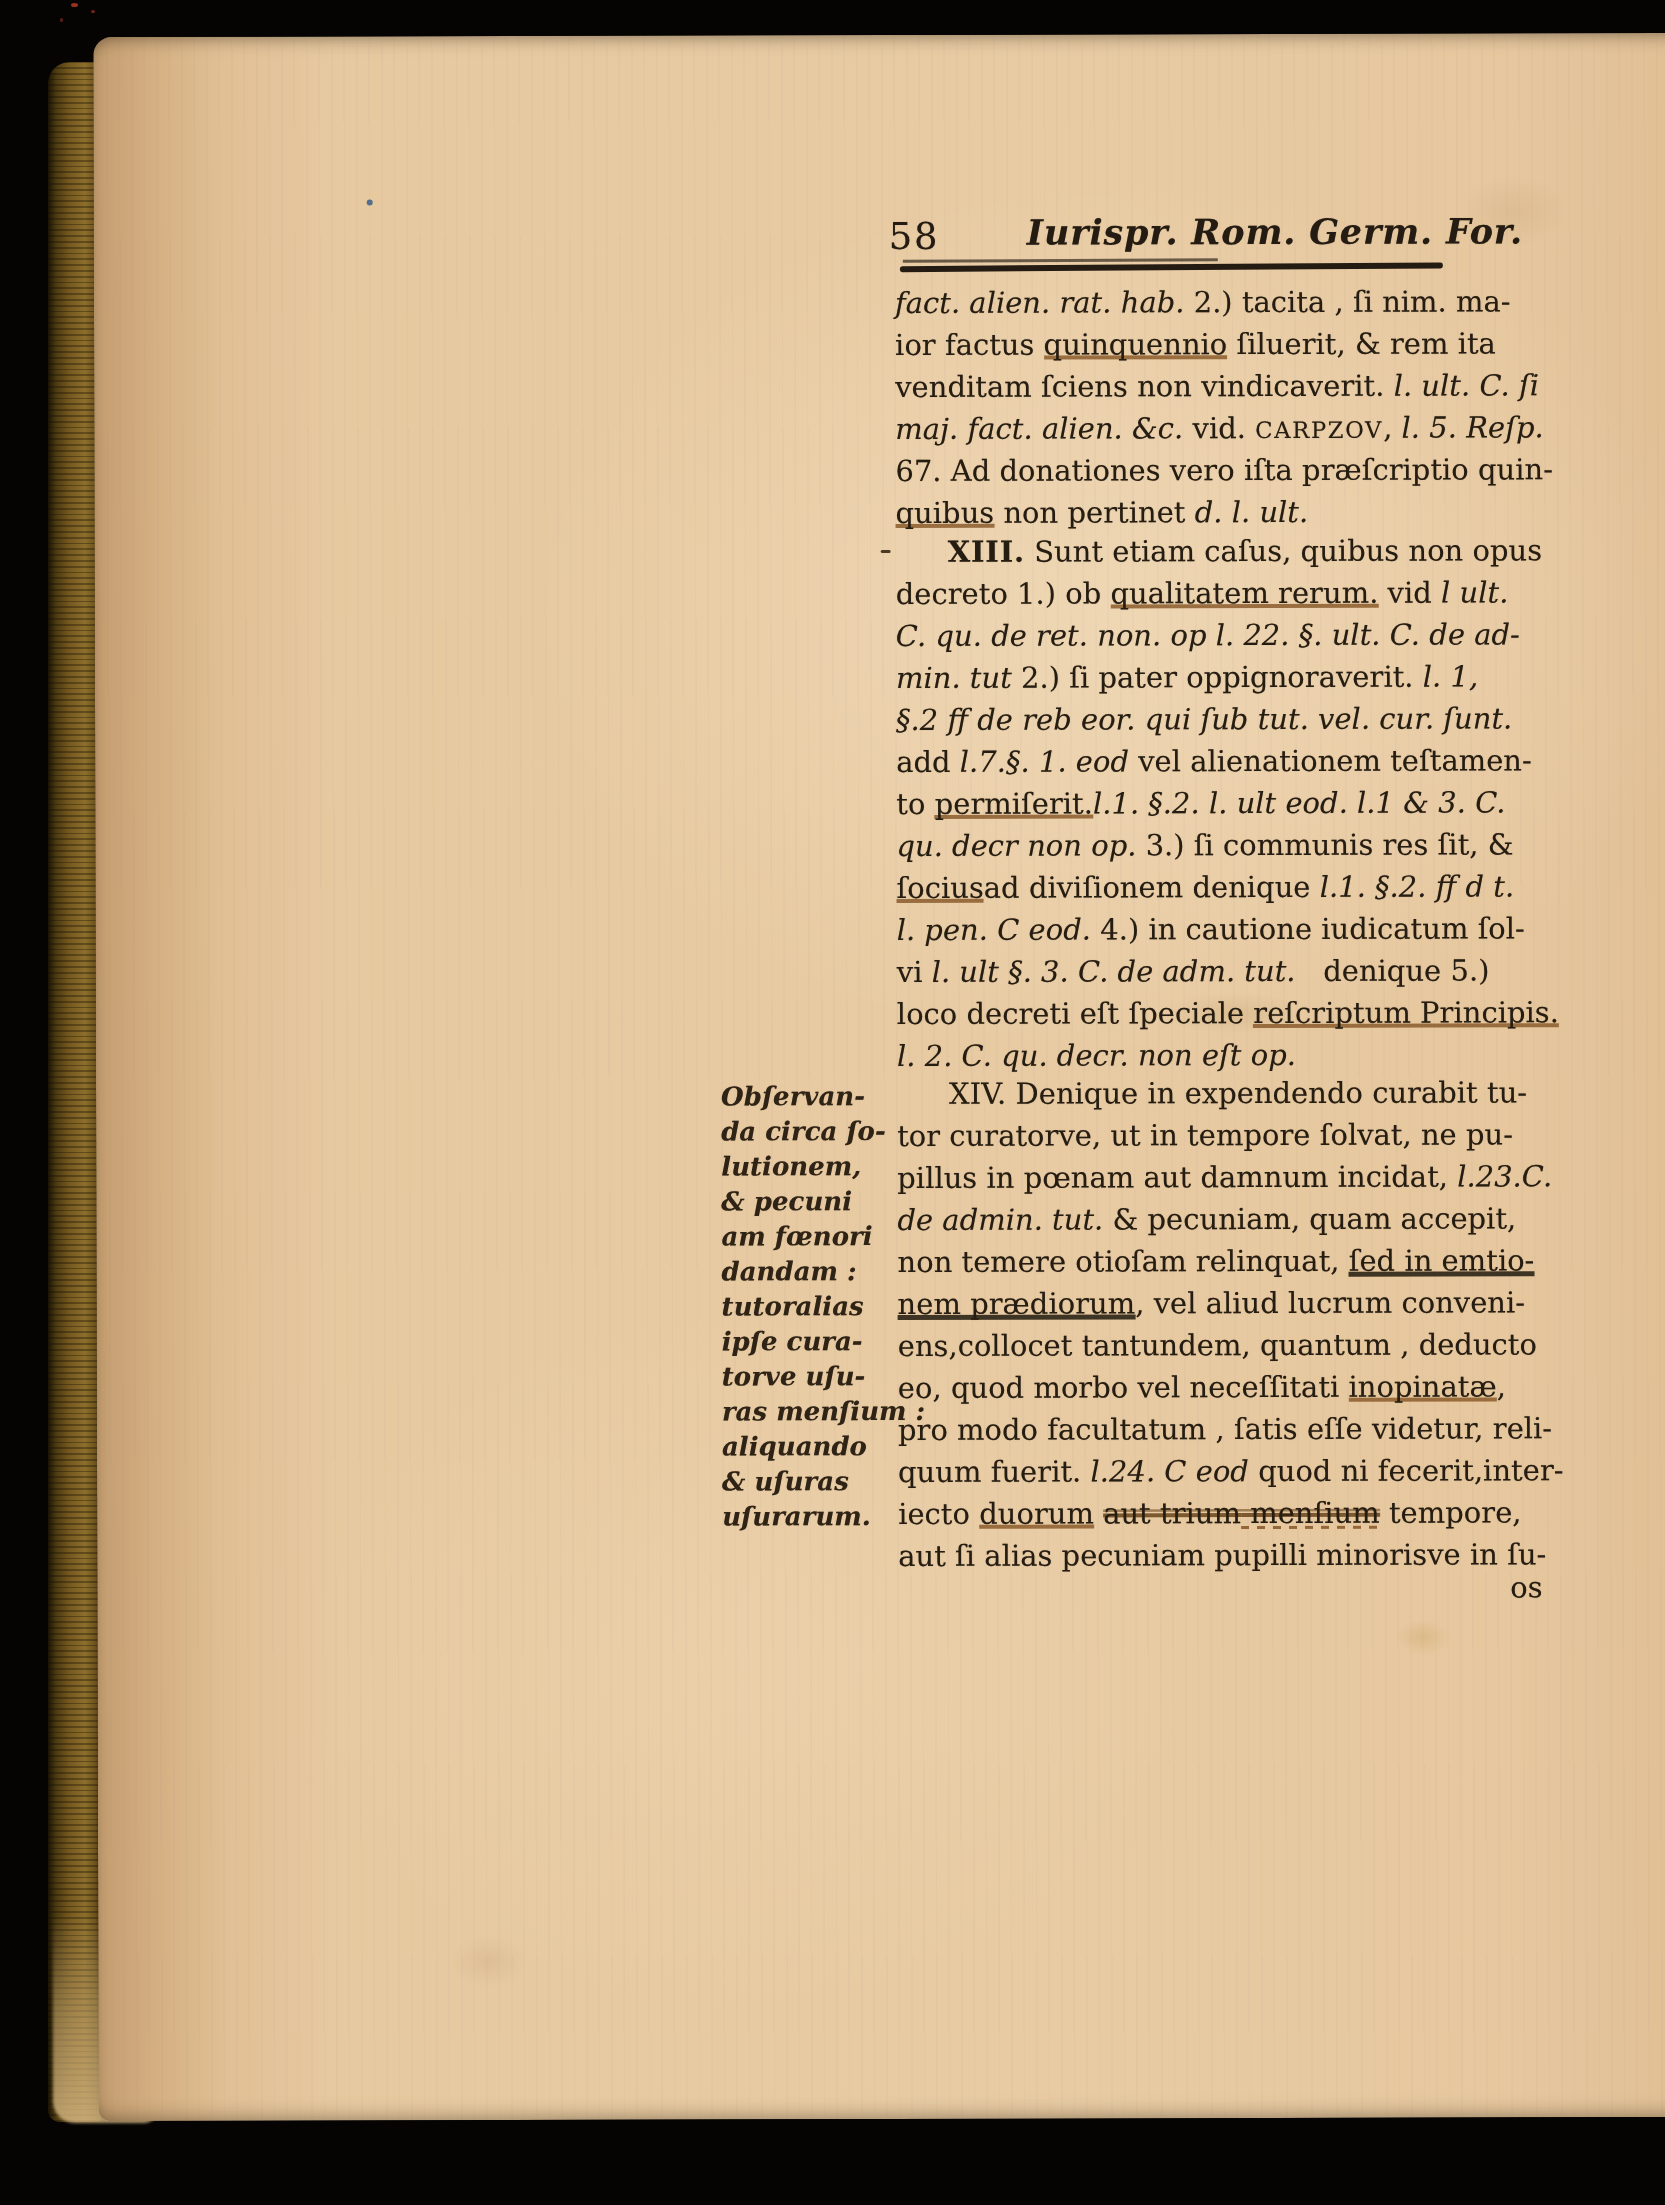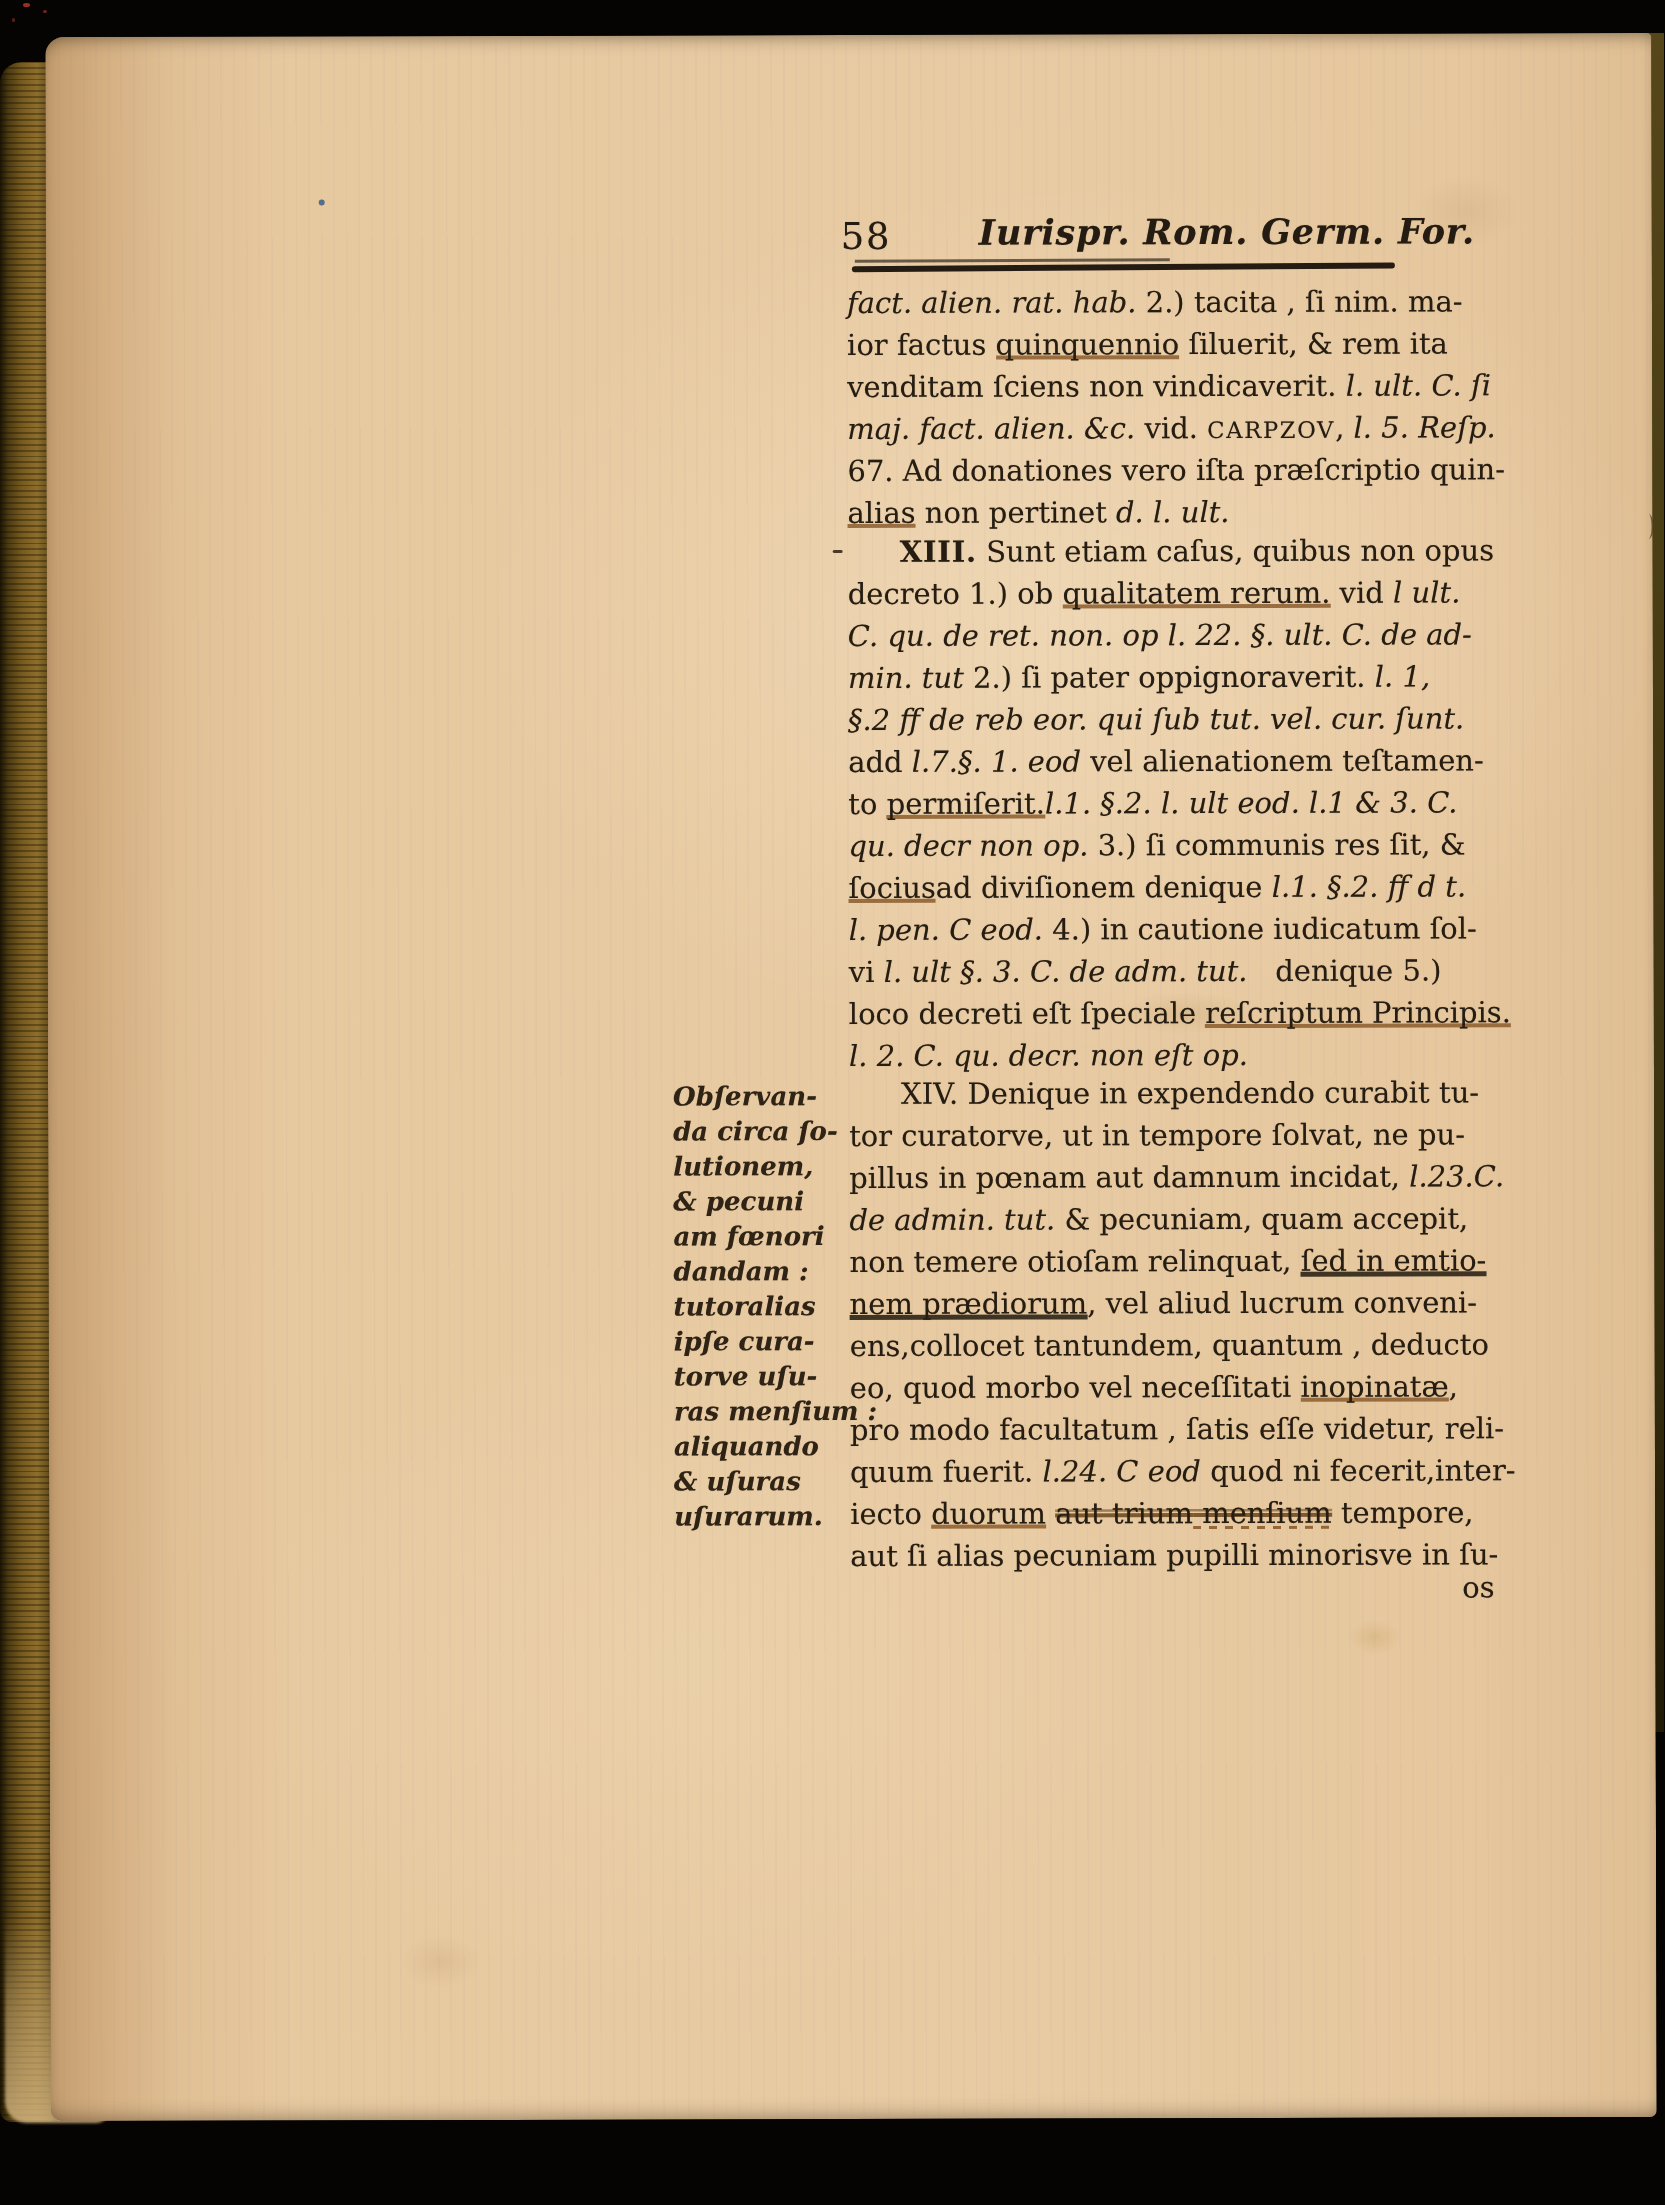"58" .stage { margin-left: none -> 48px }
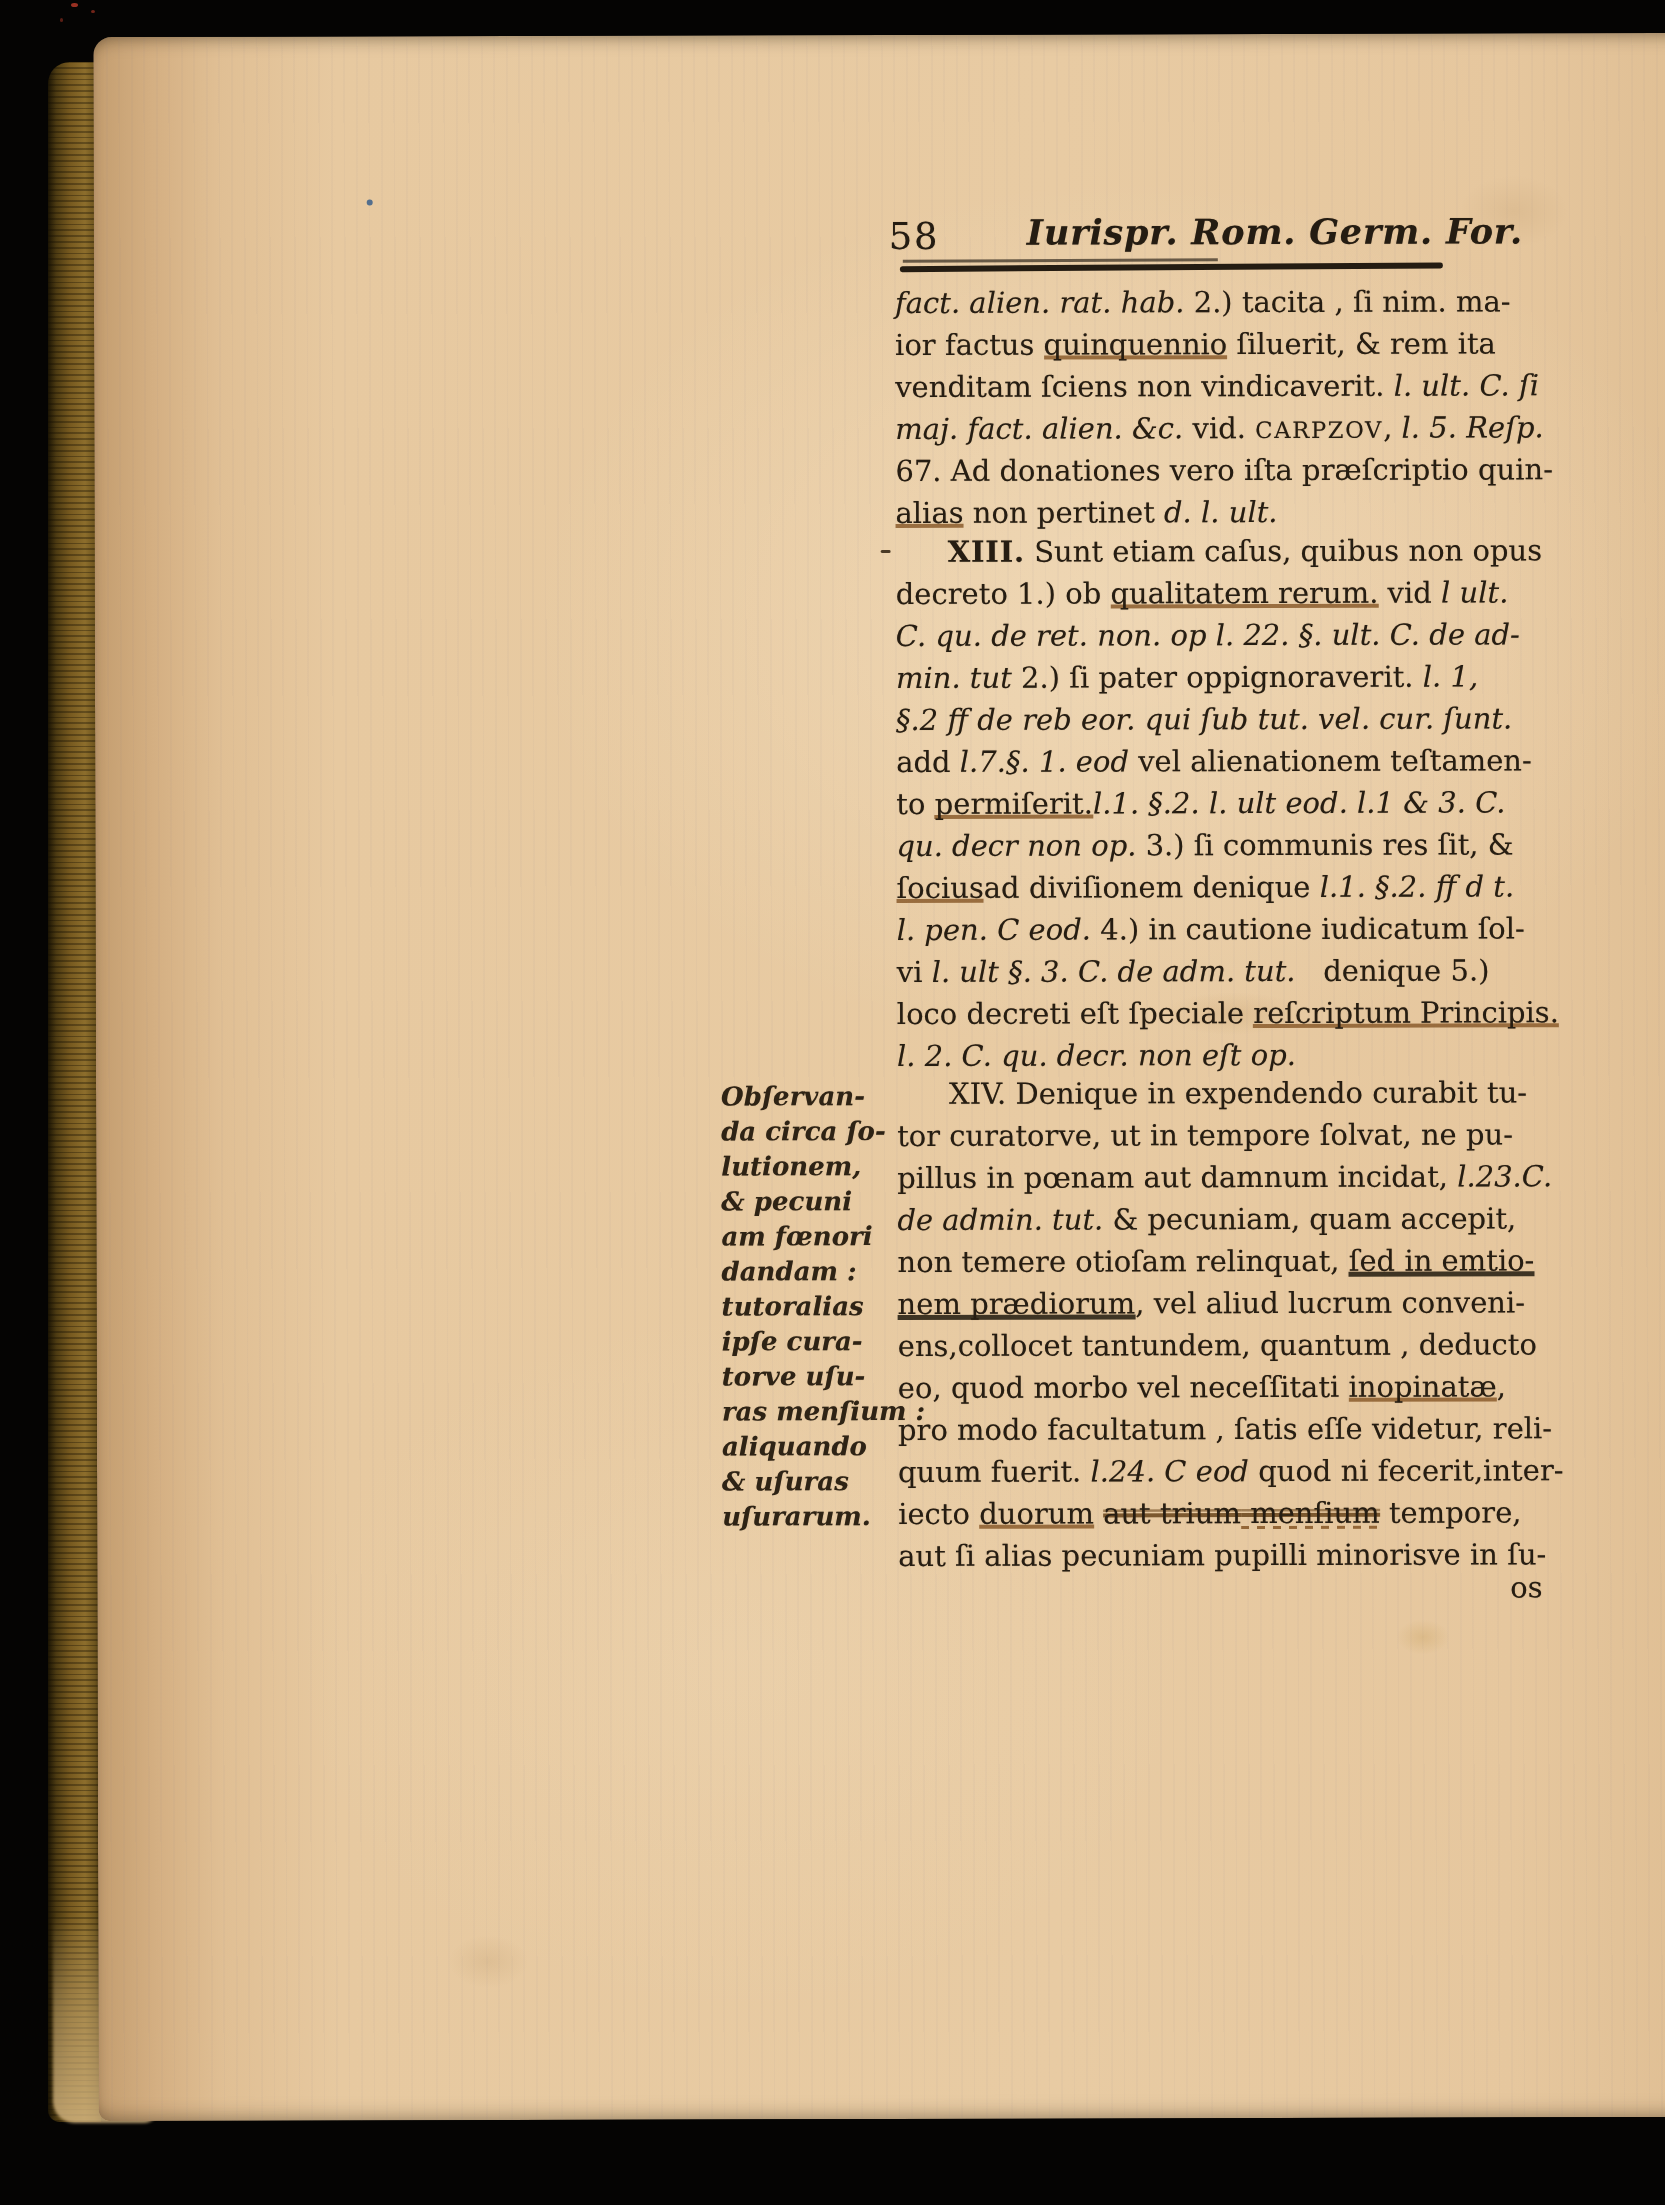"alias" span.s-rm { text: alias -> quibus }
